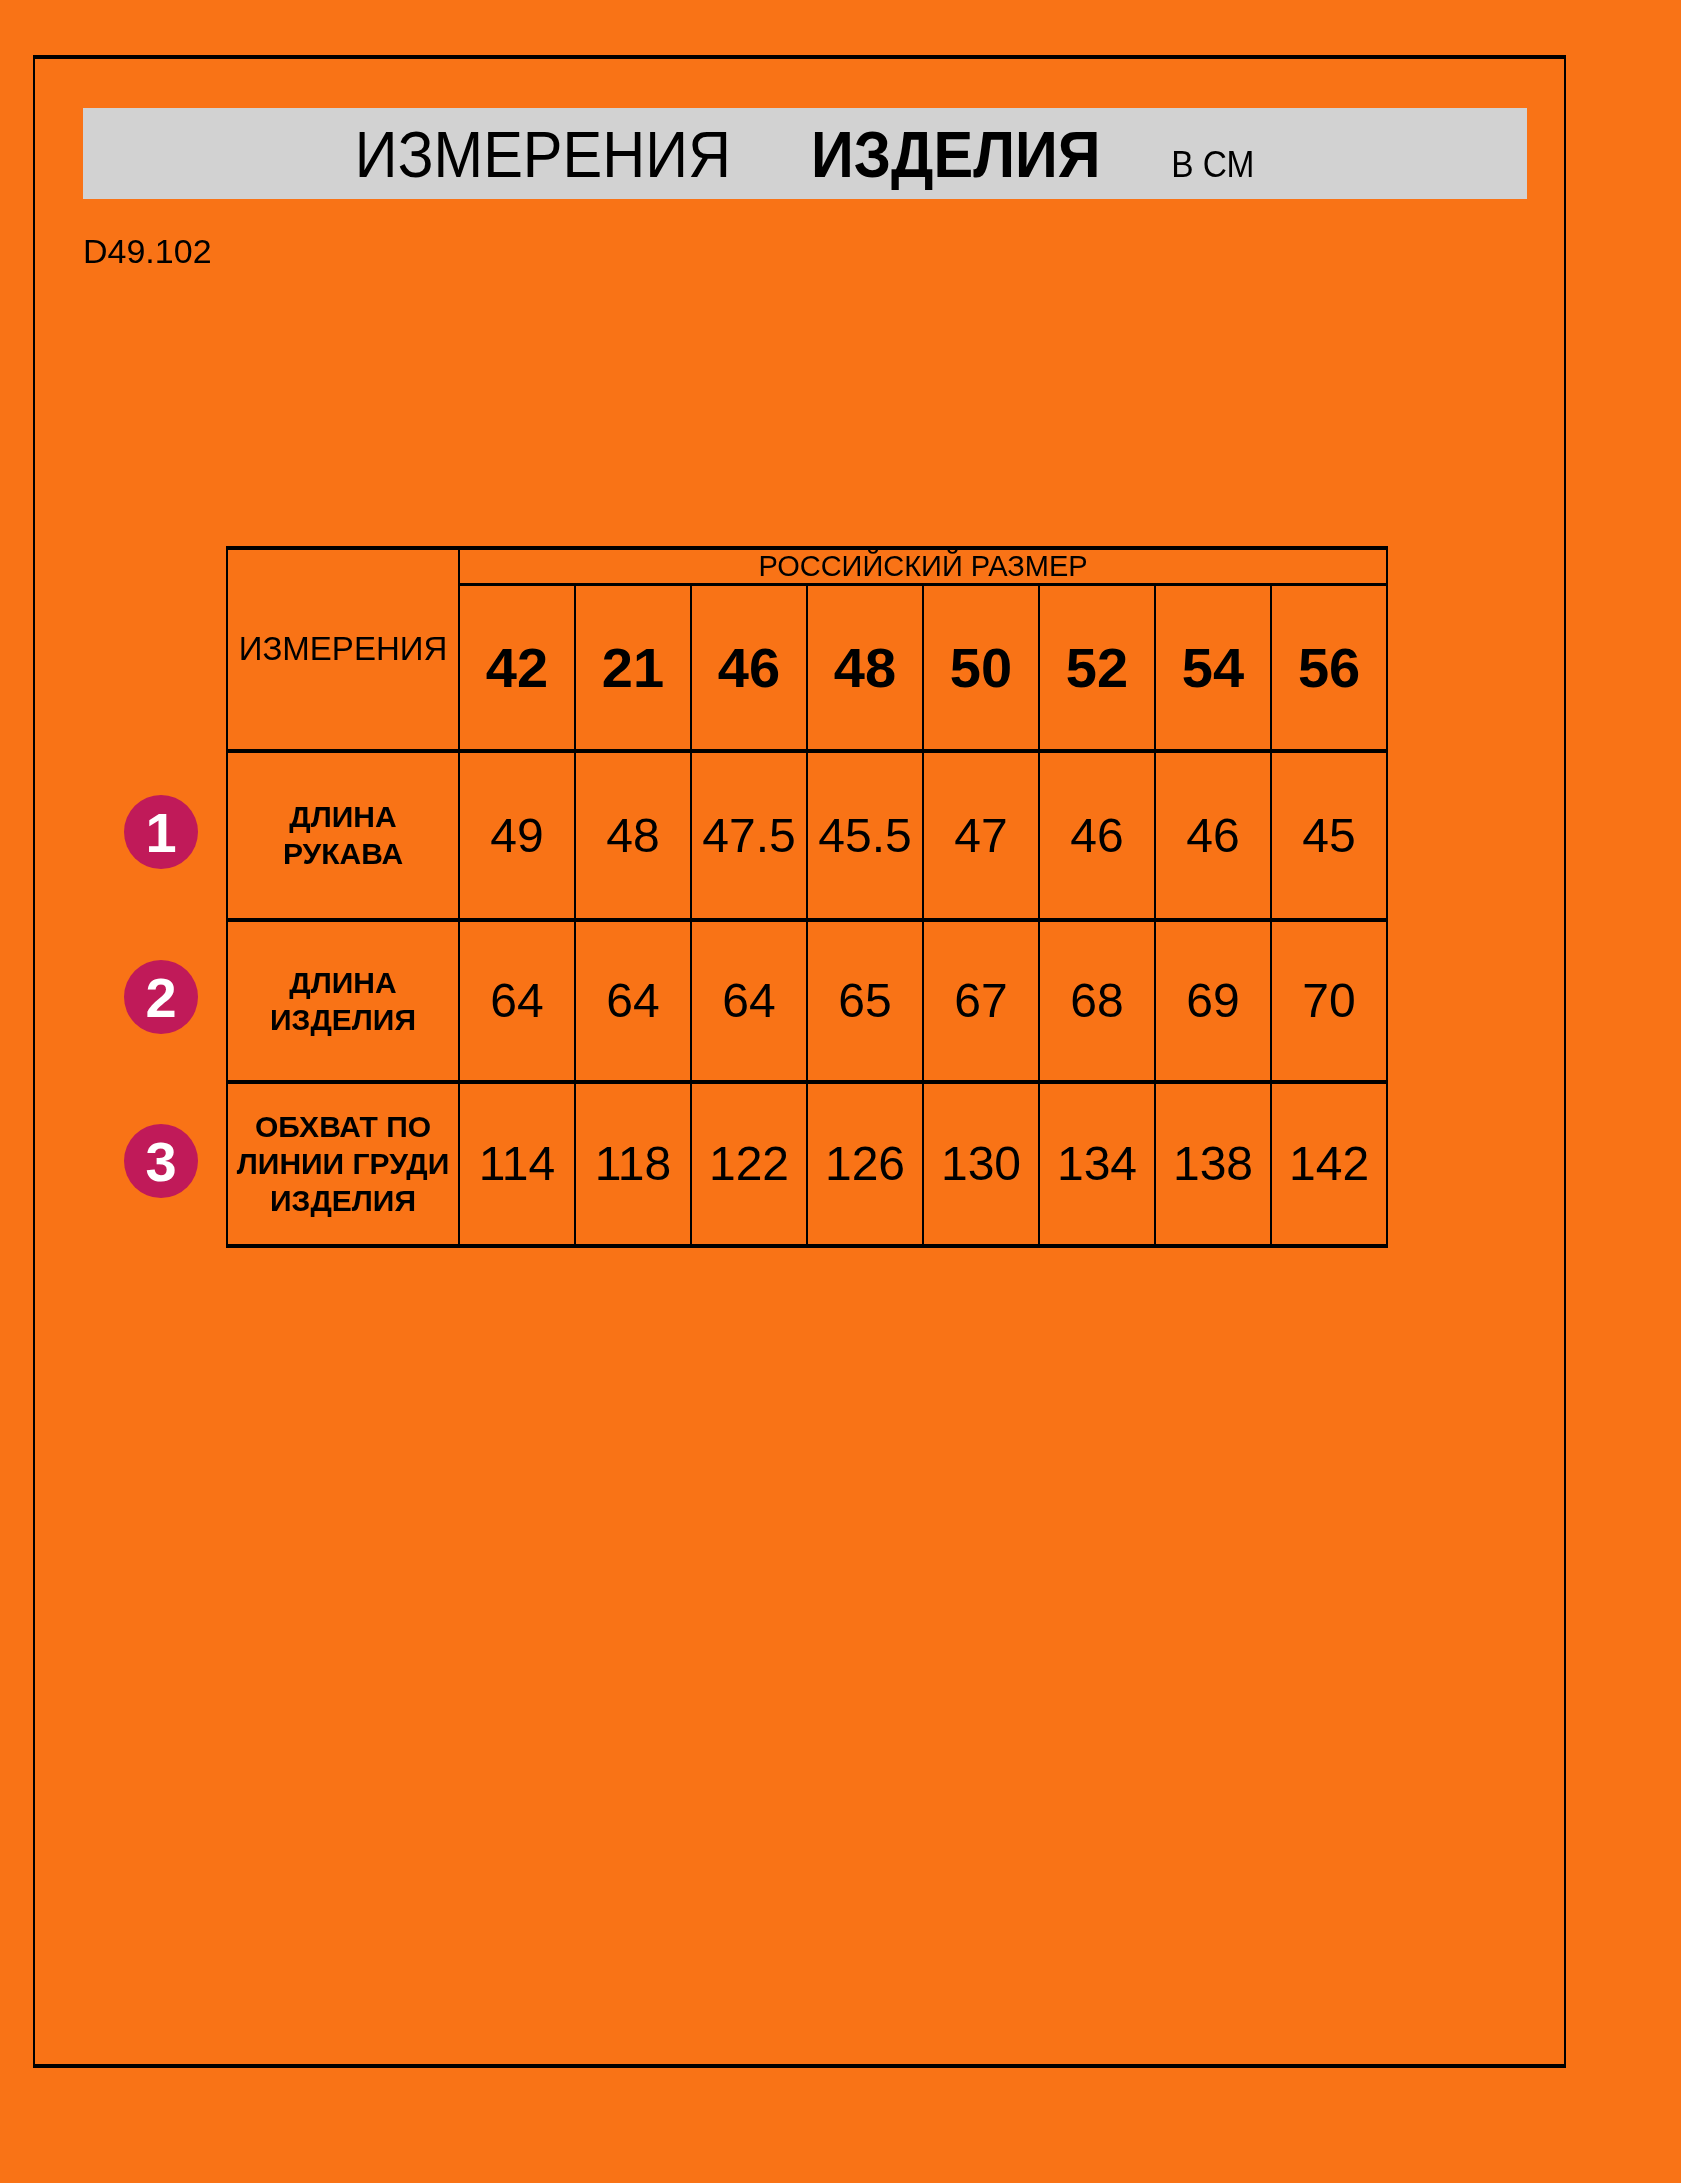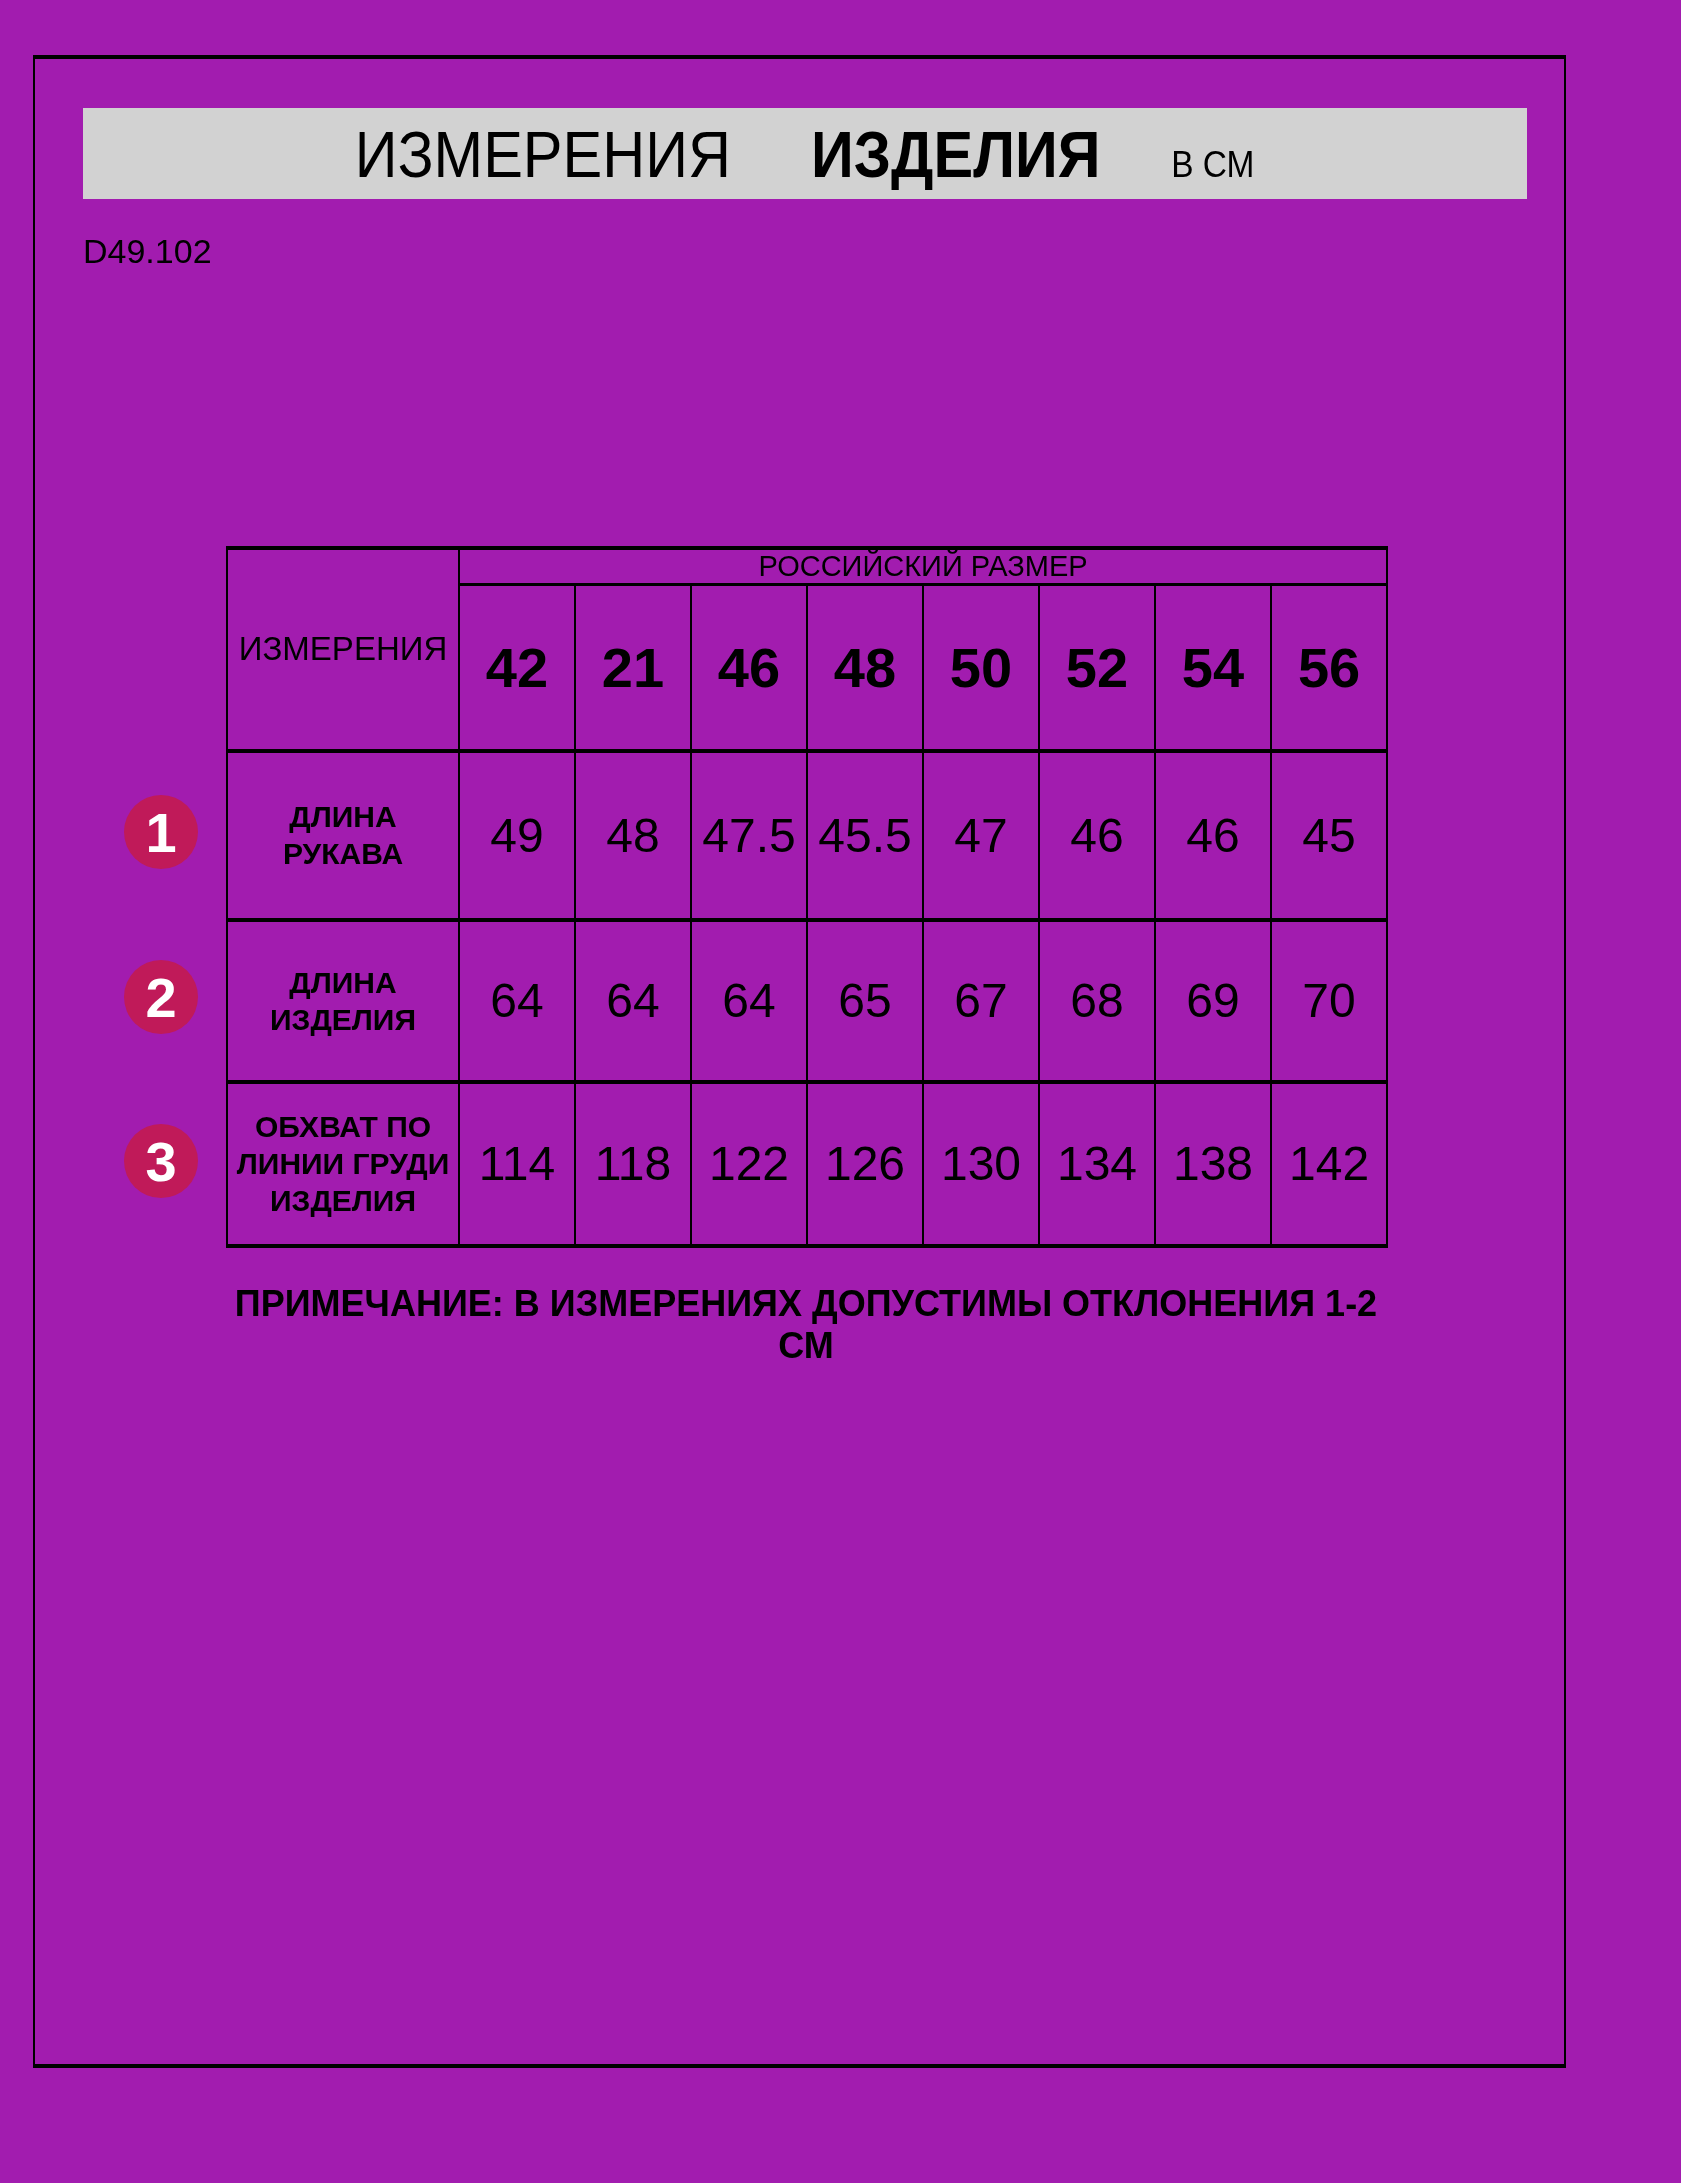"ИЗМЕРЕНИЯ" .page { background: #a21caf -> #f97316 }
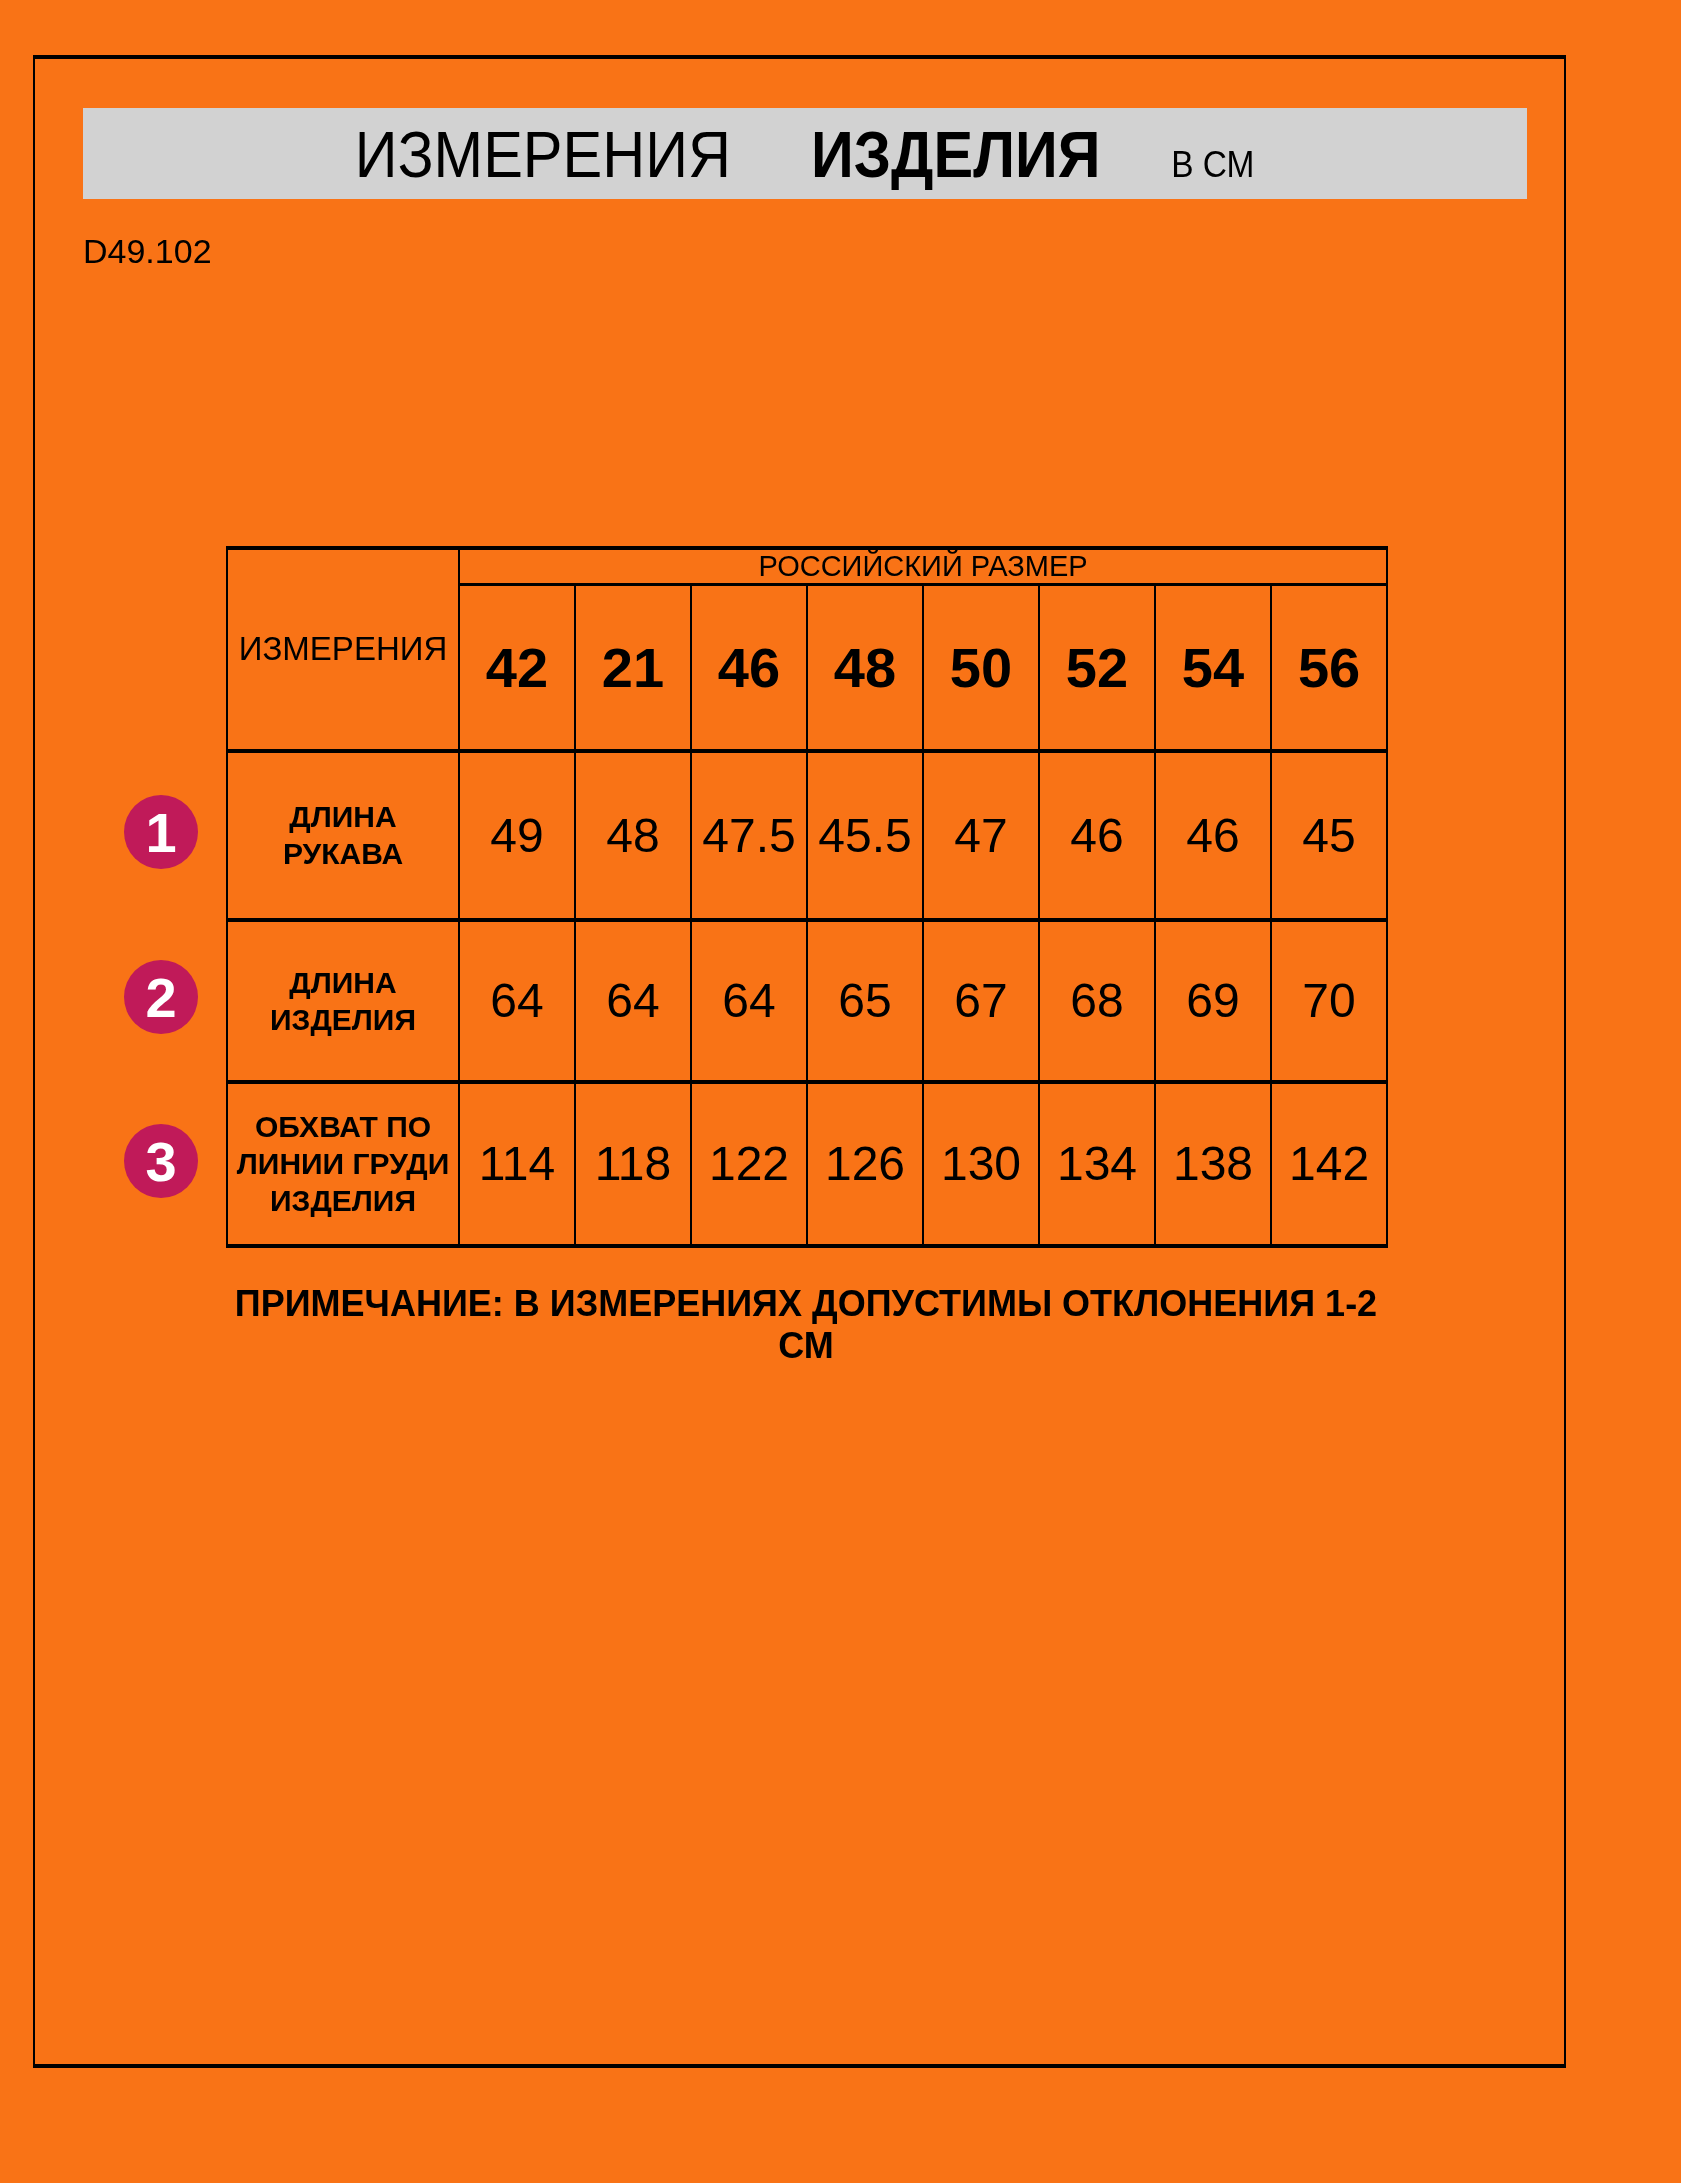"ПРИМЕЧАНИЕ: В ИЗМЕРЕНИЯХ ДОПУСТИМЫ" div.note { html: <div>ПРИМЕЧАНИЕ: В ИЗМЕРЕНИЯХ ДОПУСТИМЫ ОТКЛОНЕНИЯ 1-2 СМ</div> -> none }
